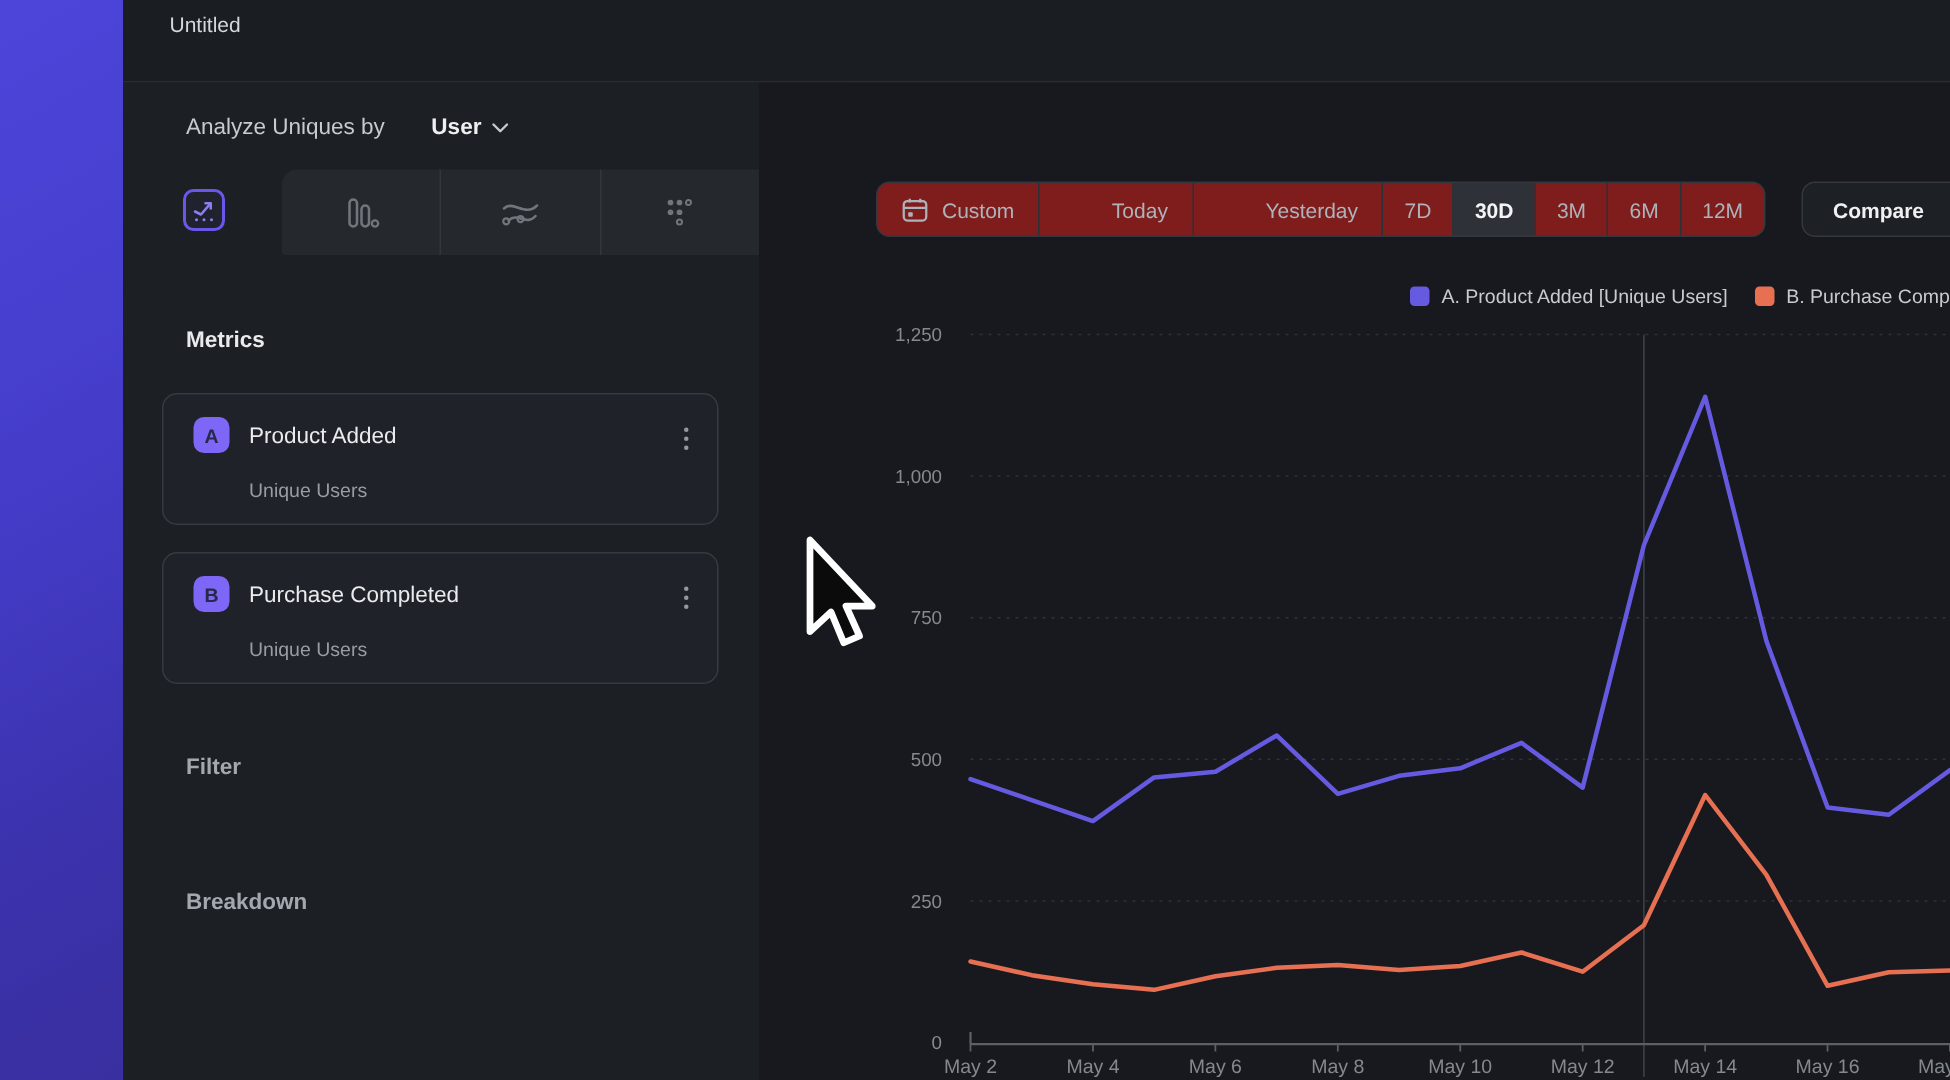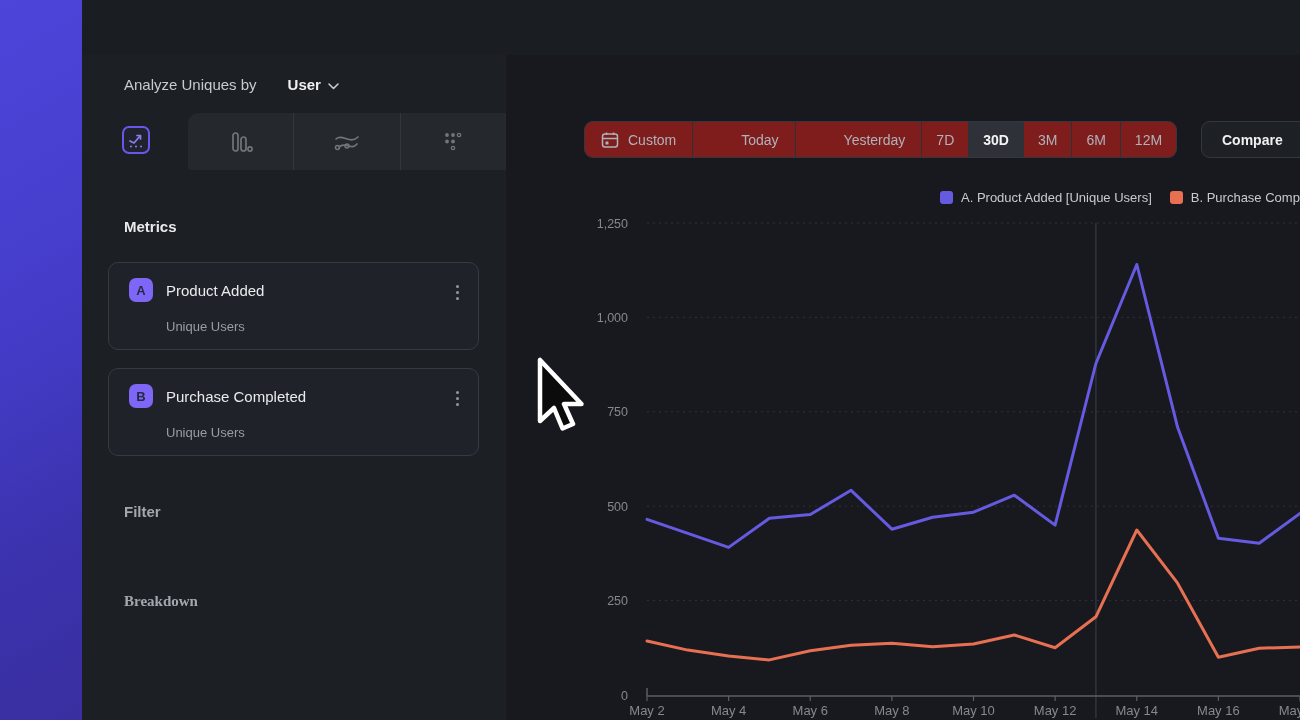"Untitled" div.abs { html: none -> <div> <div>Untitled</div> </div> }
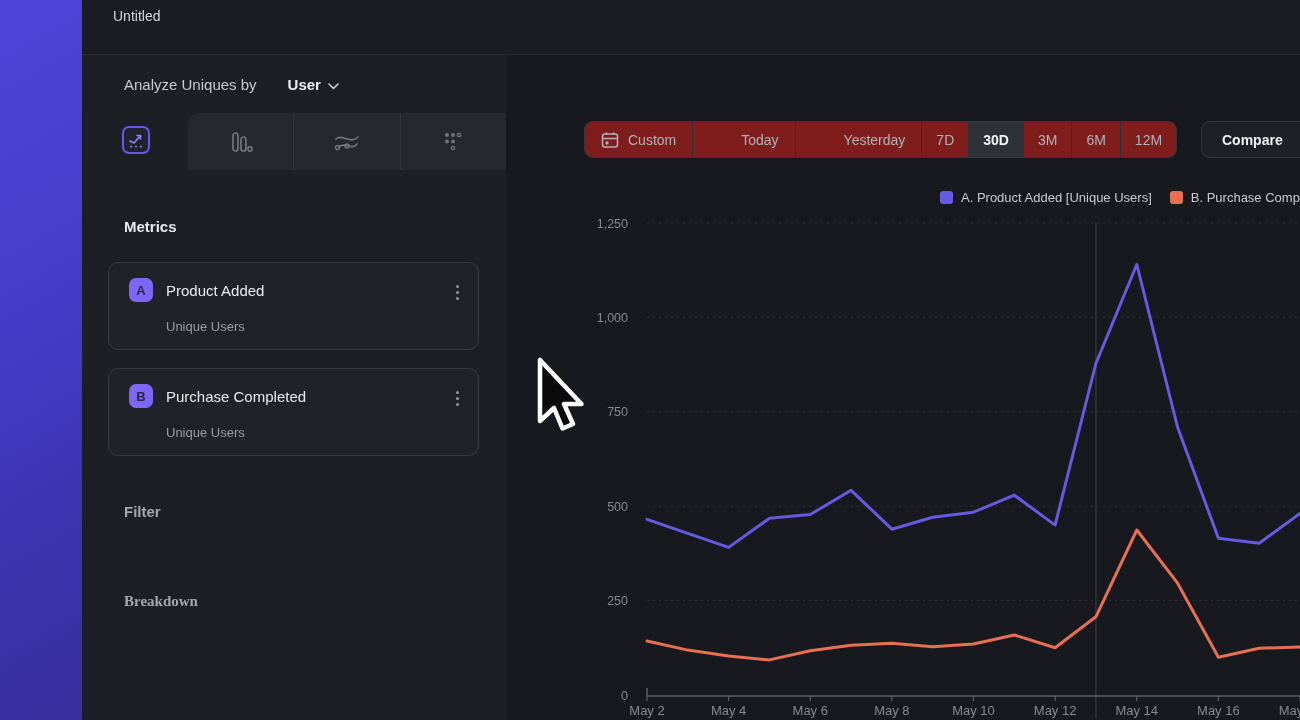"Breakdown" div.sec-head { font-family: Liberation Serif, serif -> none }
